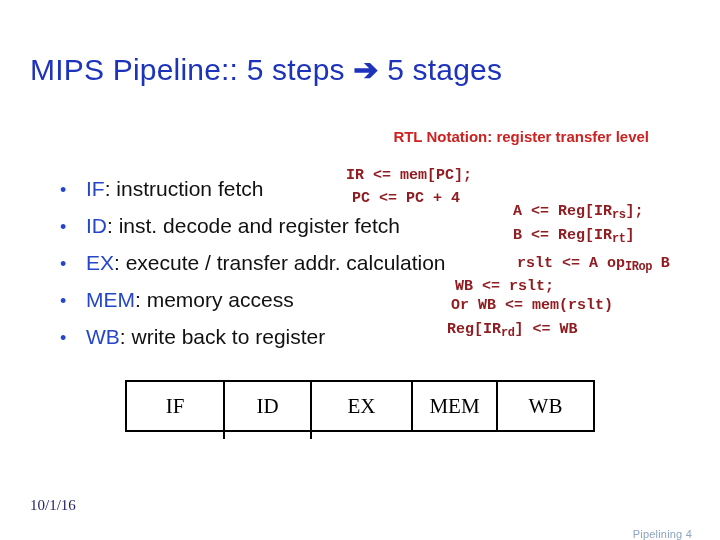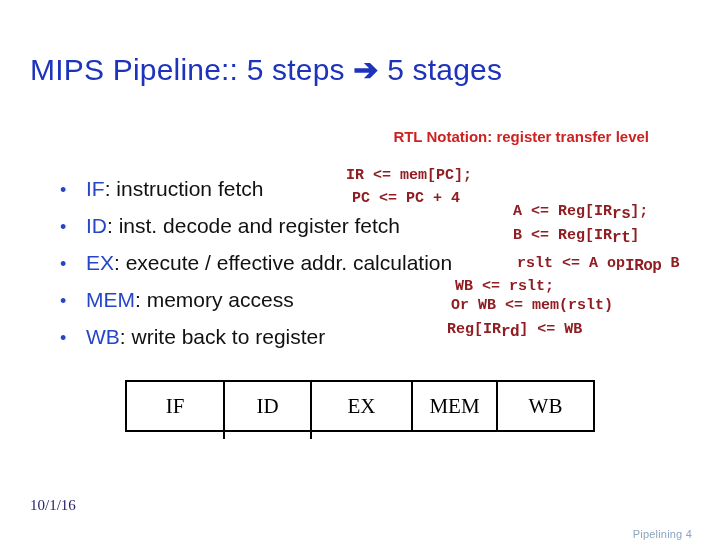"rs" .code sub { font-size: 16px -> 12px }
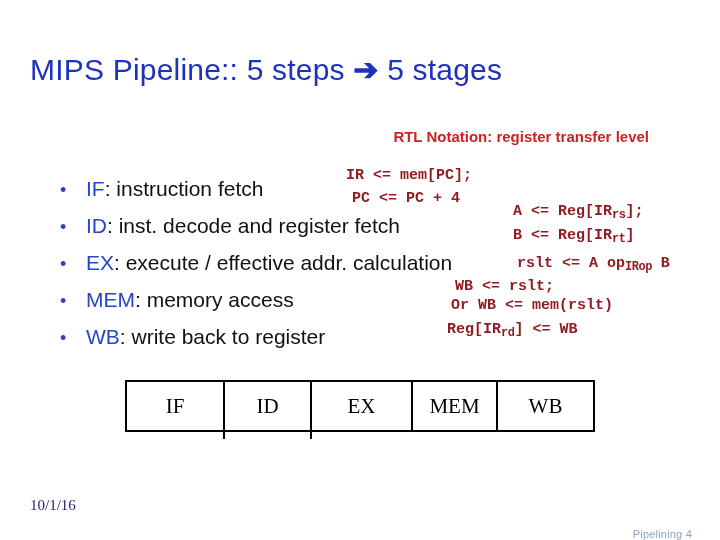": execute / effective addr." span { text: effective -> transfer }
